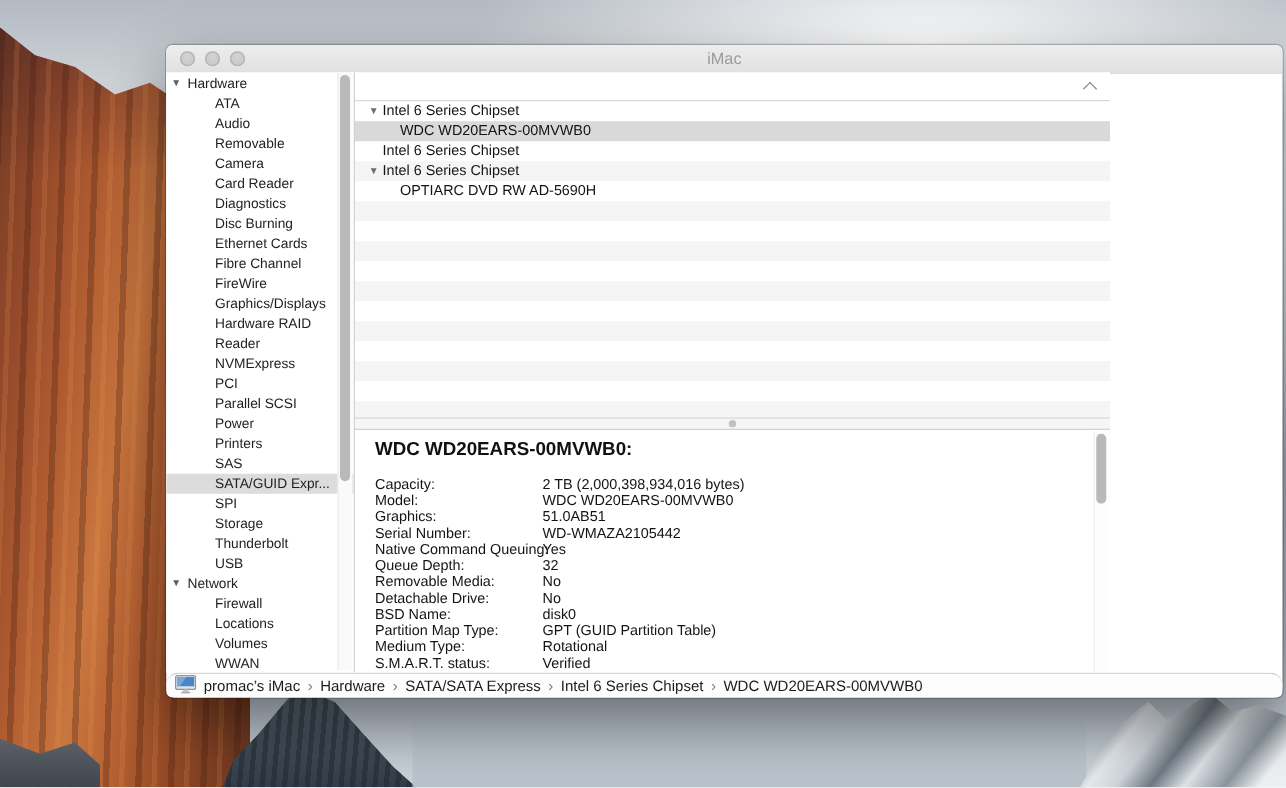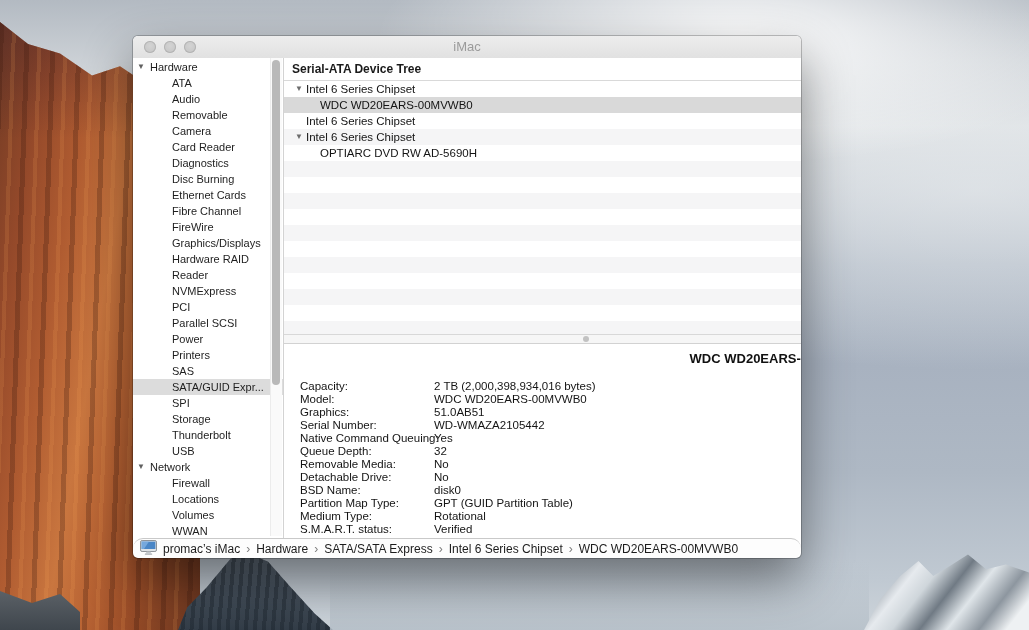"iMac" .window { width: 668px -> 893px }
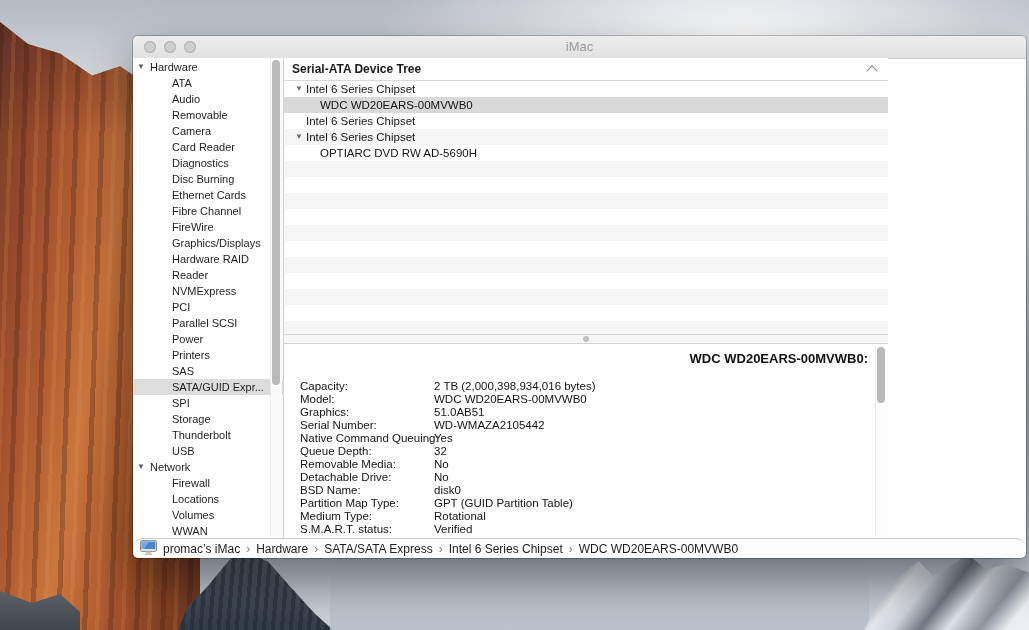"Serial-ATA Device Tree" span.htxt { html: <span>Serial-ATA Device Tree</span> -> none }
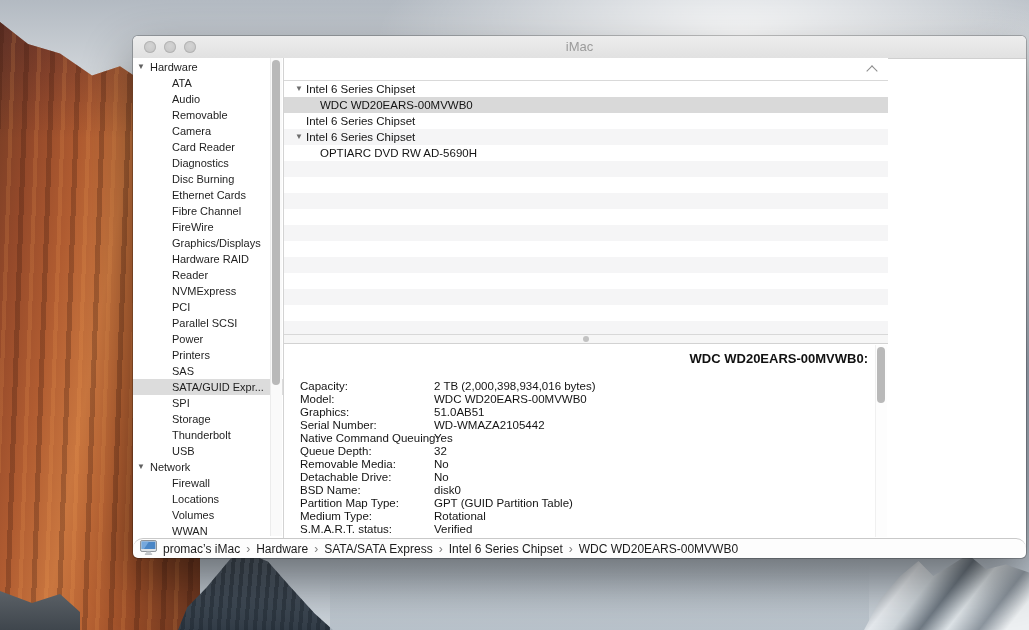"WDC WD20EARS-00MVWB0:" .d-title { font-size: 13px -> 15px; text-align: right -> none }
